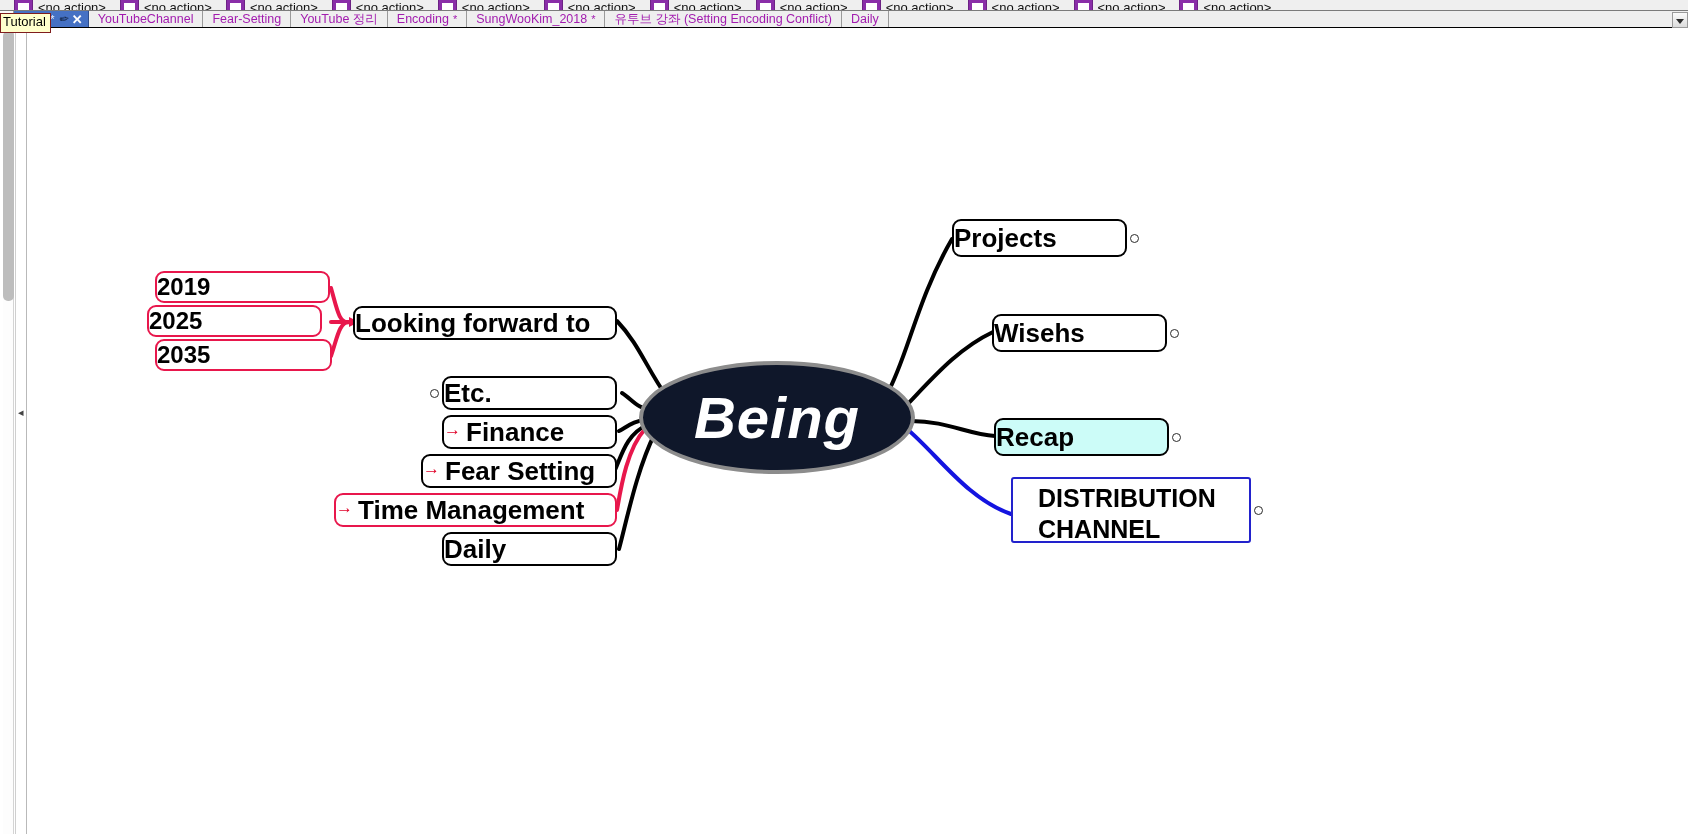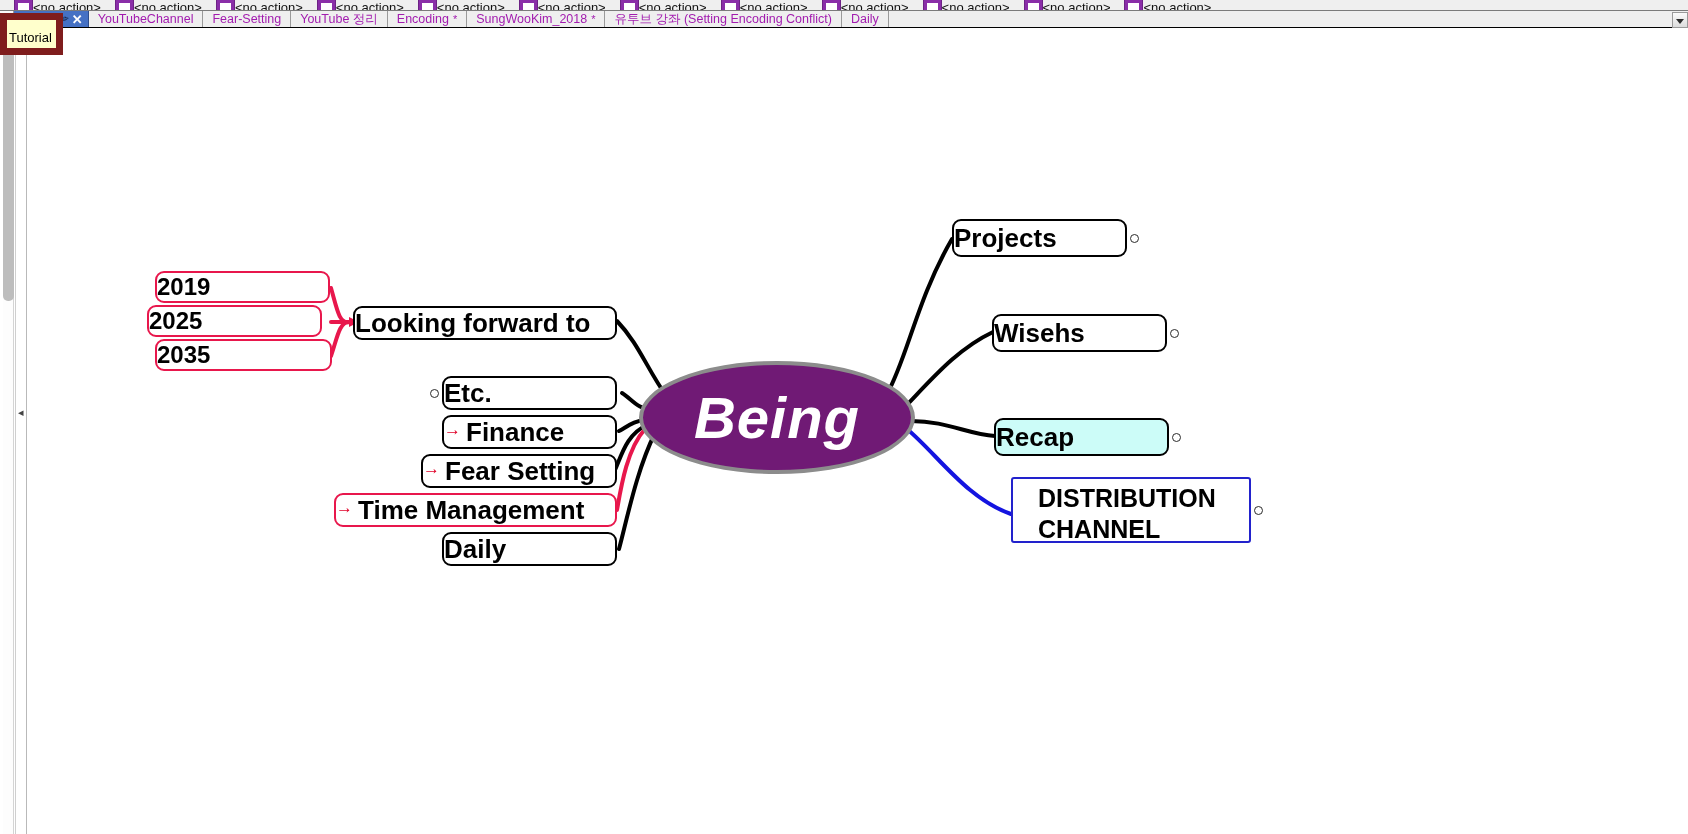"<no action>" .tb-item { gap: none -> 5px }
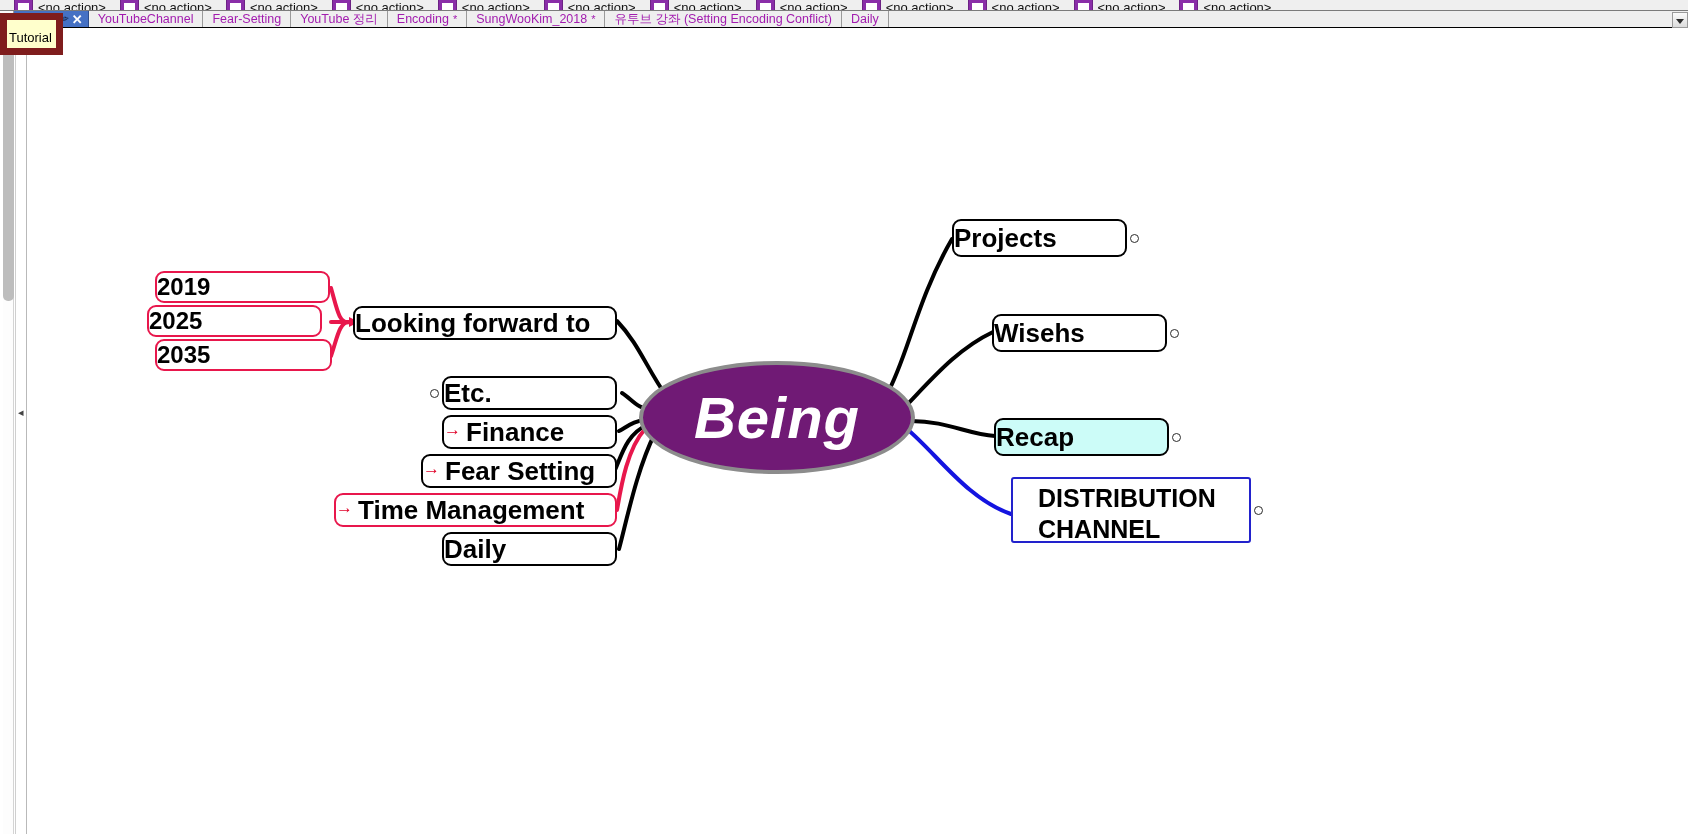"Tutorial" .tooltip { border: 7px solid #7f1d1d -> 1px solid #7f1d1d; padding: 11px 4px 2px 2px -> 1px 4px 2px 2px }
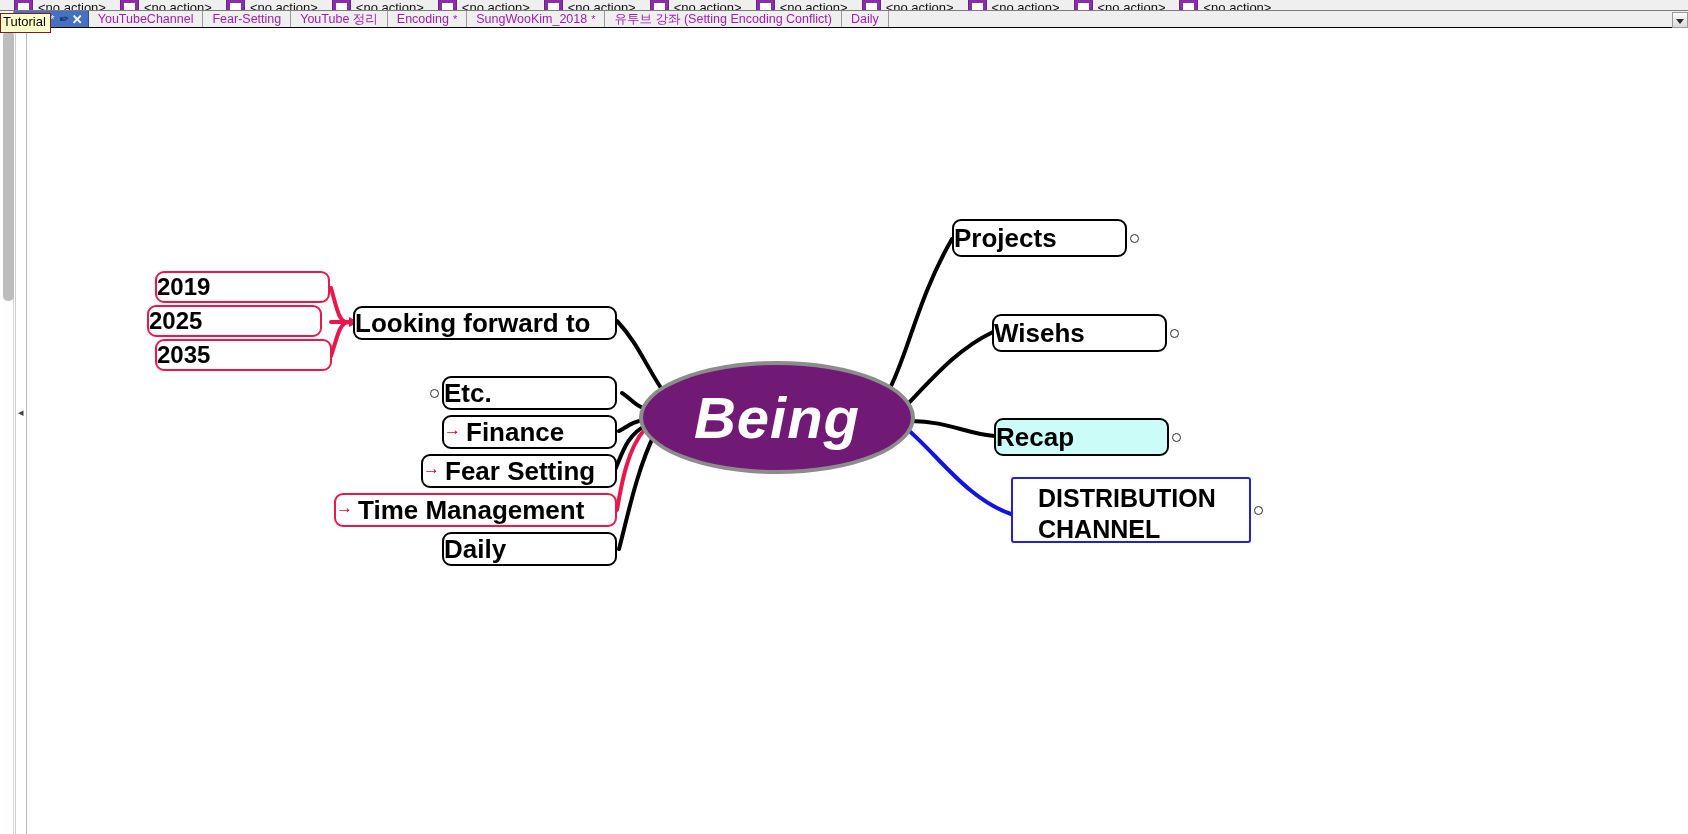"Being" .central { background: #701a75 -> #0f172a }
